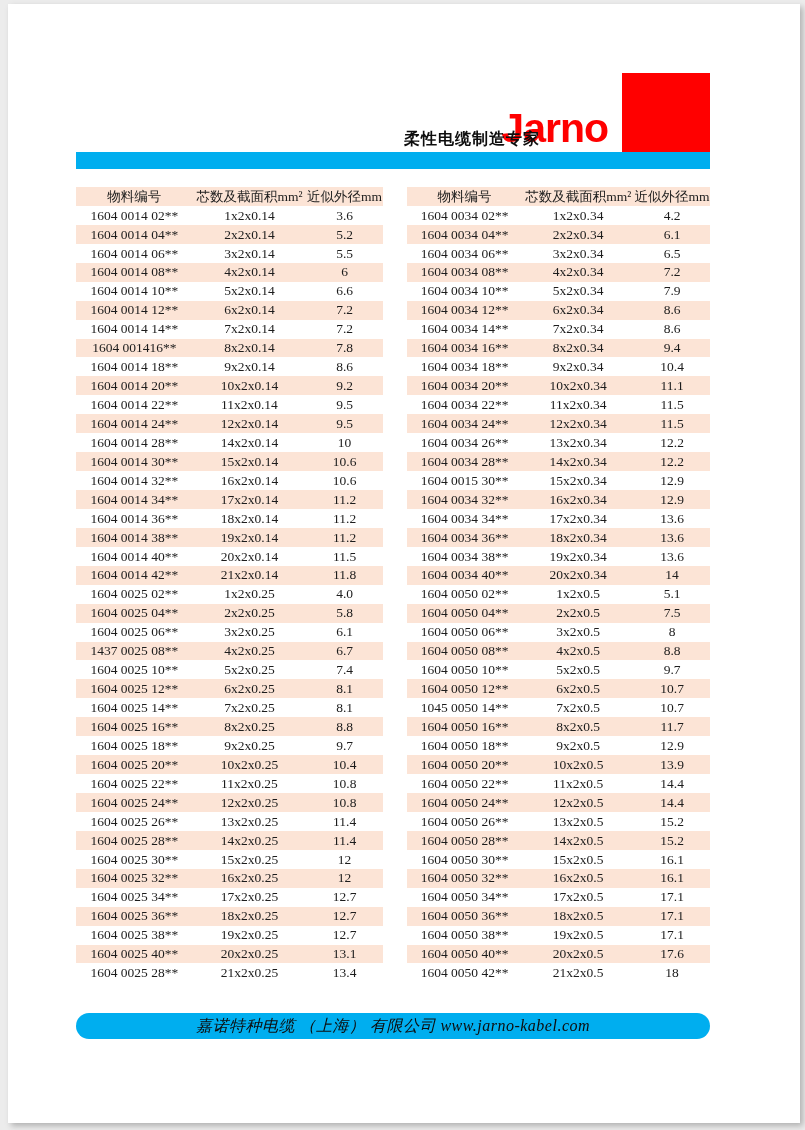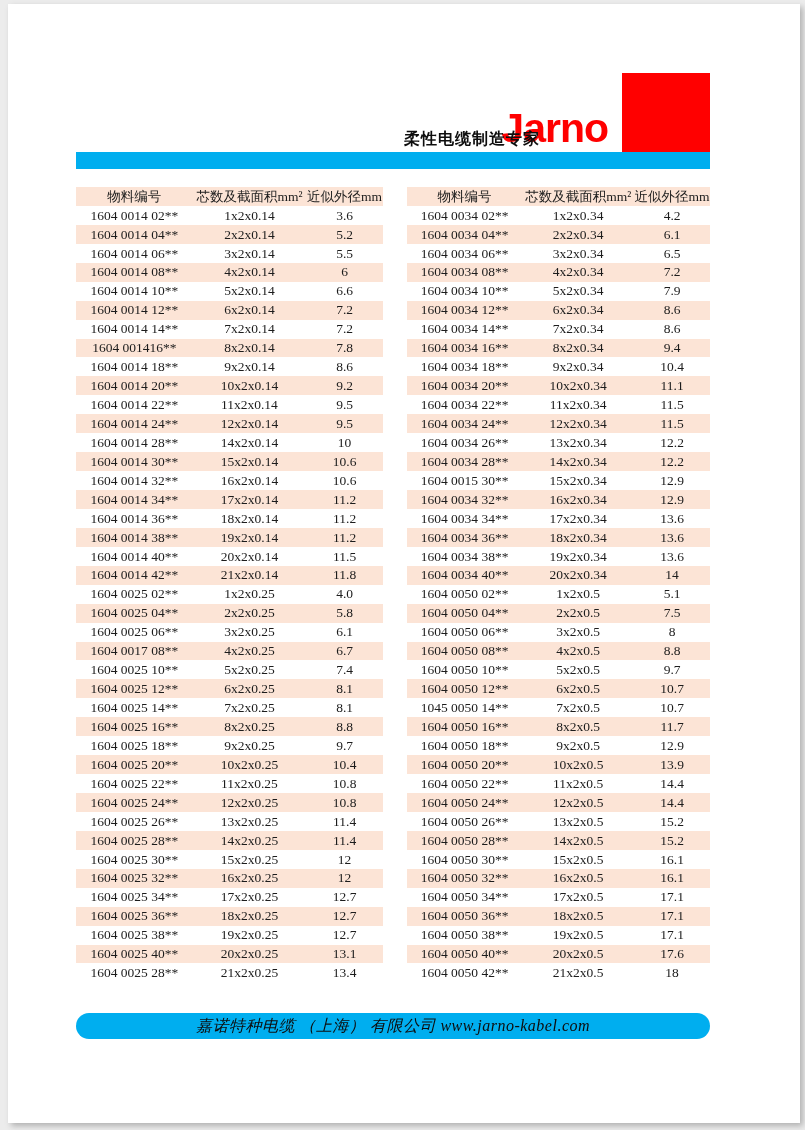"1604 0017 08**" td { text: 1604 0017 -> 1437 0025 }
